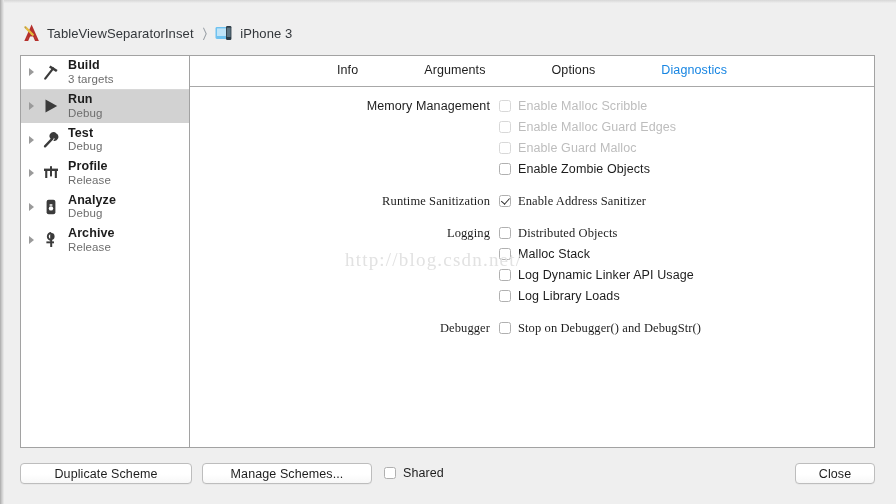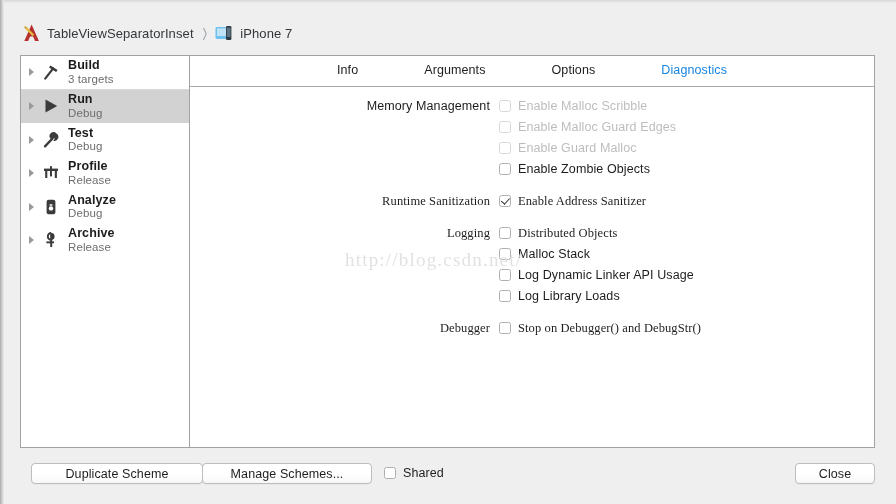"iPhone 7" span.crumb-text { text: 7 -> 3 }
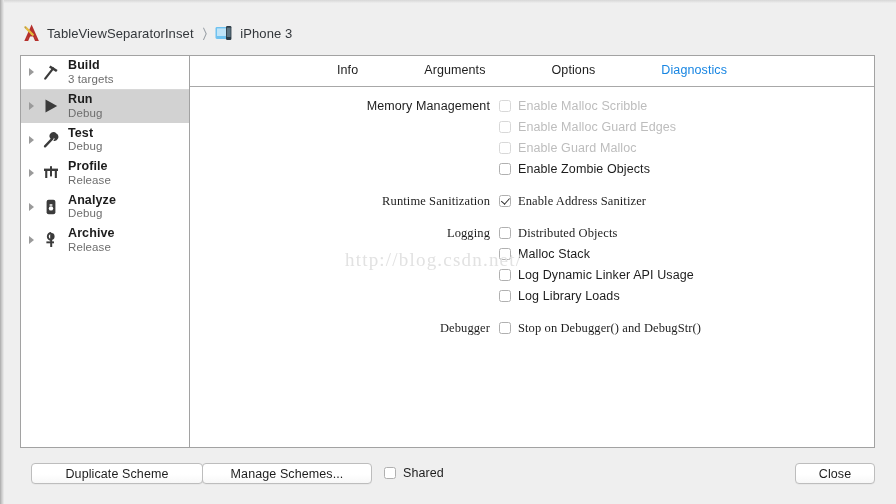"Duplicate Scheme" #btn-duplicate { left: 31px -> 20px }
